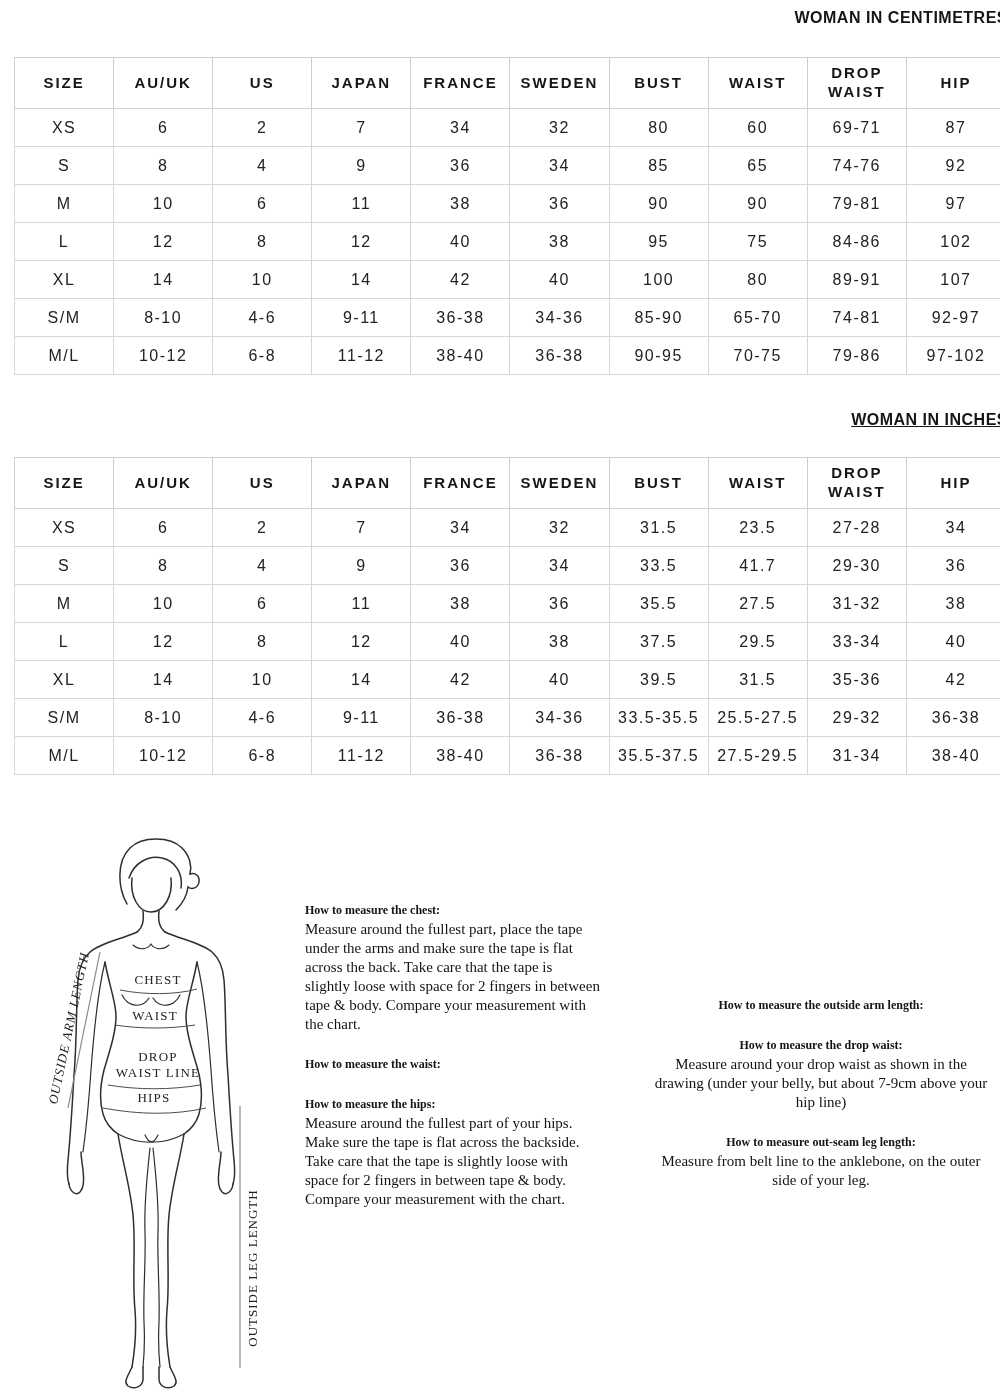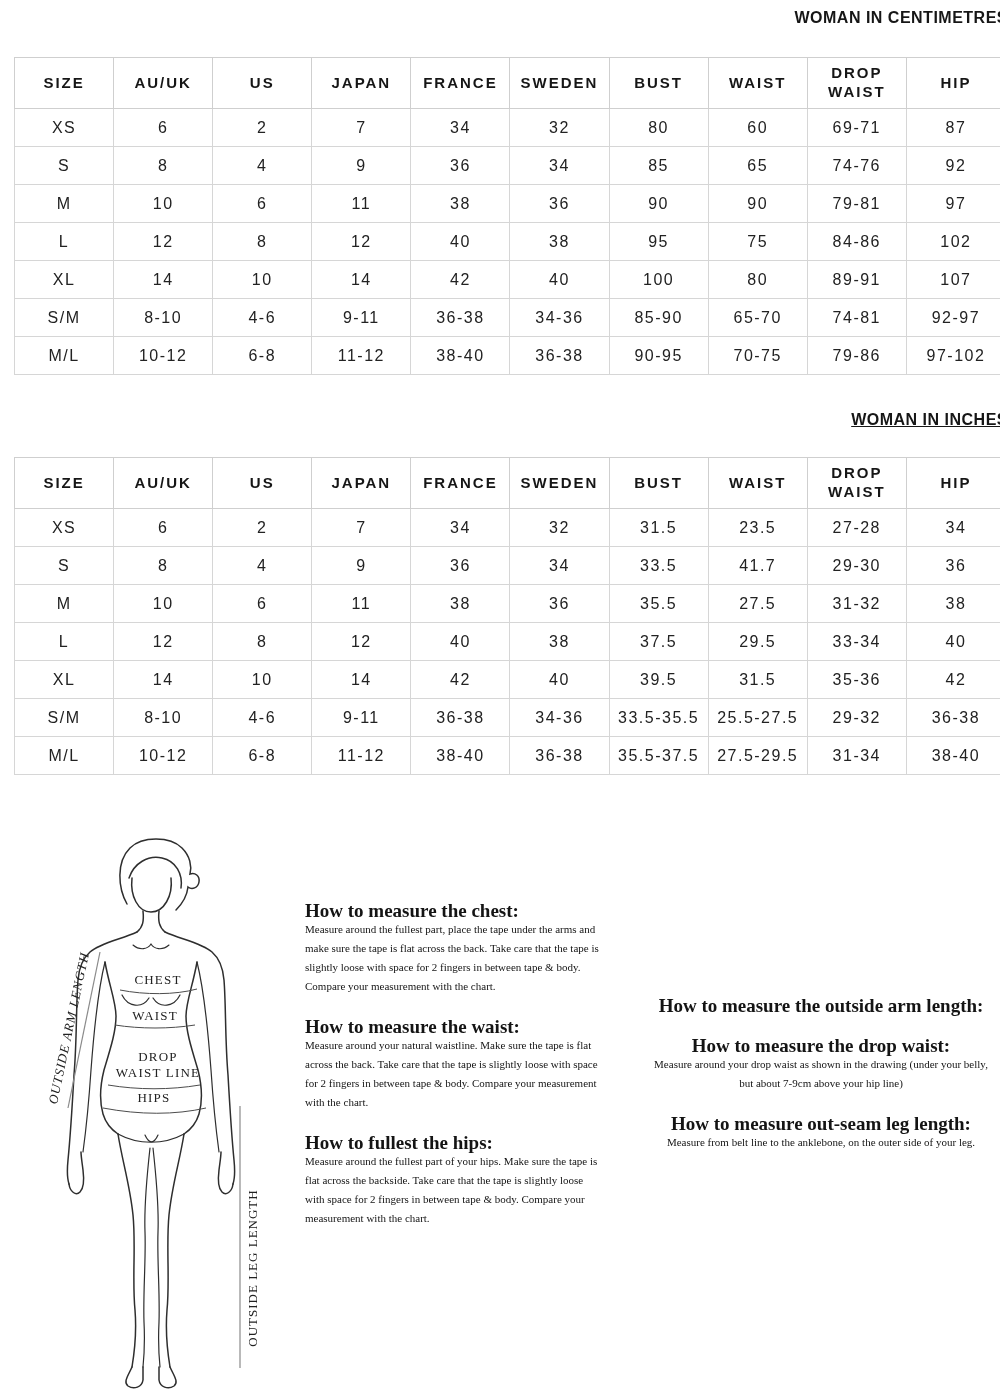"How to measure the chest:" .instr-heading { font-size: 19px -> 12px }
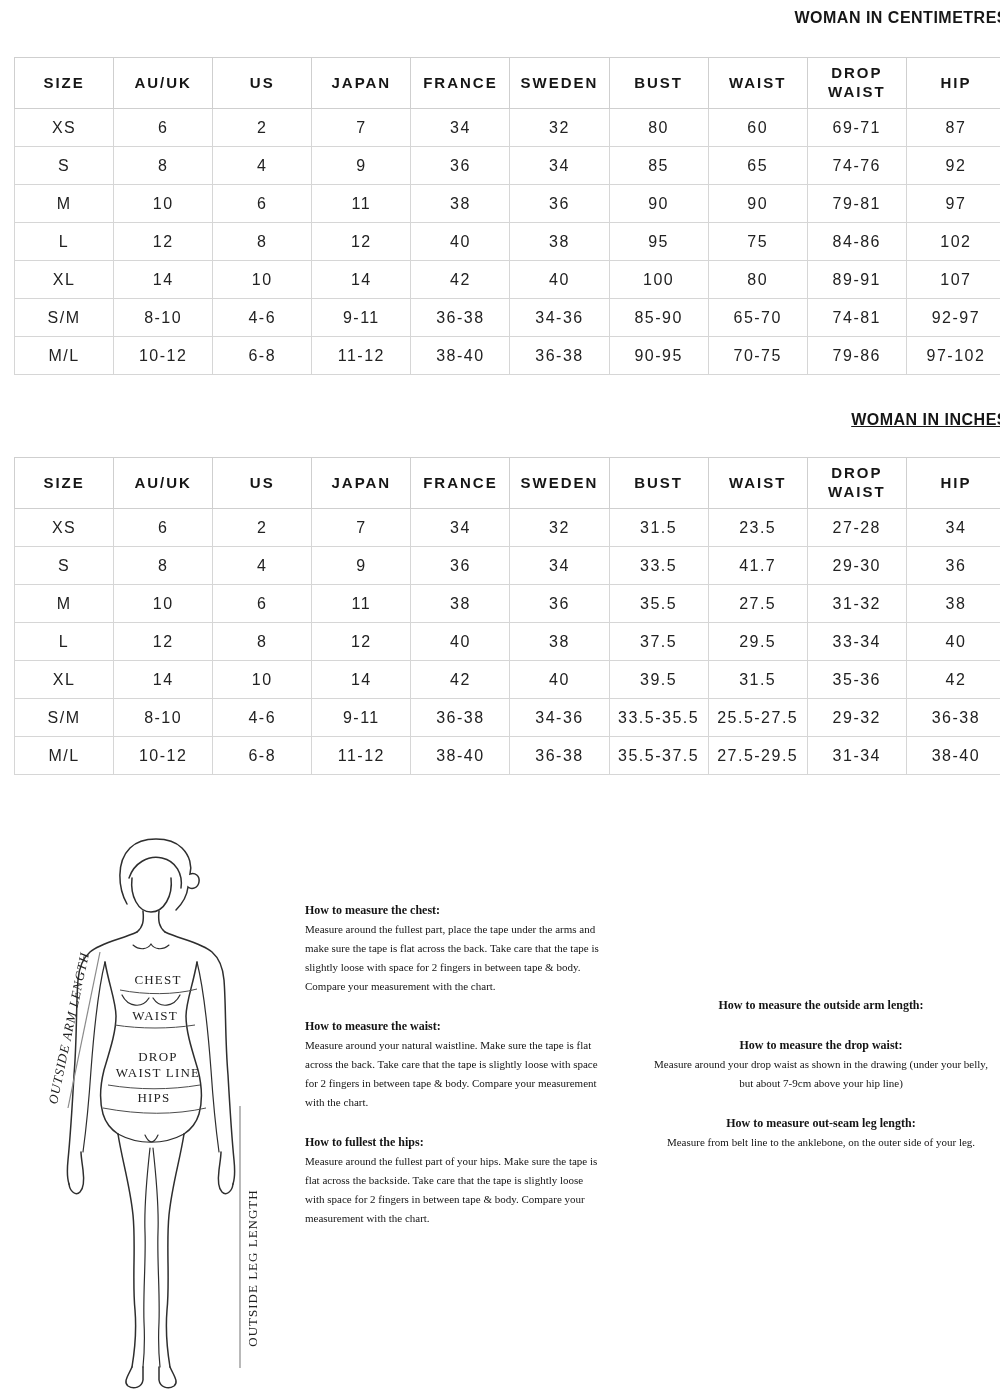"Measure around the fullest part," .instr-body { font-size: 11px -> 15px }
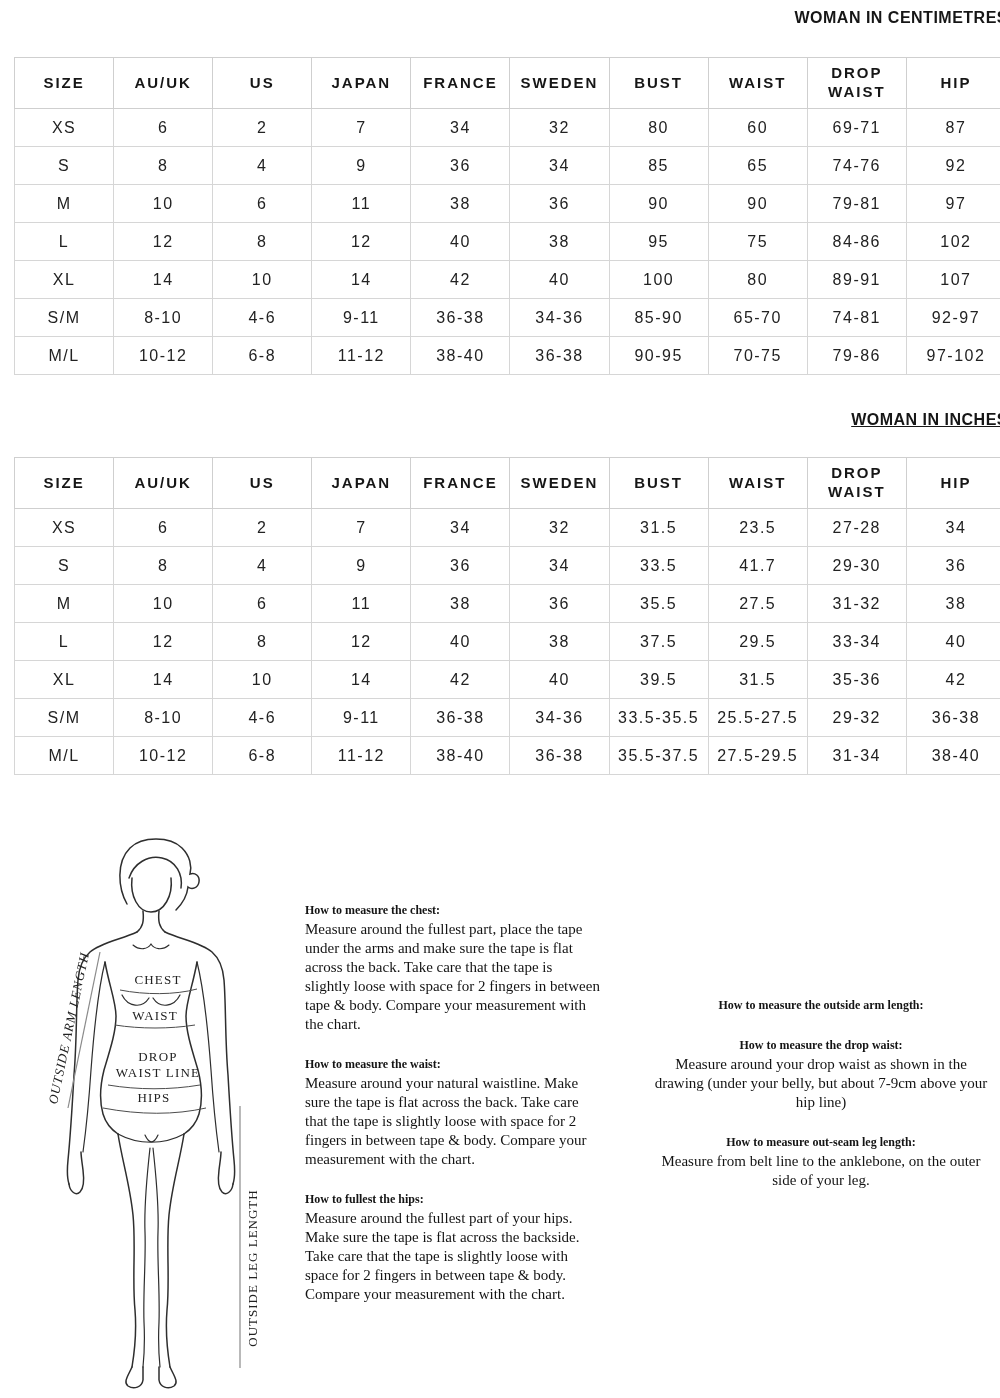"Measure around your natural waistline." div.instr-body { html: <div>Measure around your natural waistline. Make sure the tape is flat across the back. Take care that the tape is slightly loose with space for 2 fingers in between tape &amp; body. Compare your measurement with the chart.</div> -> none }
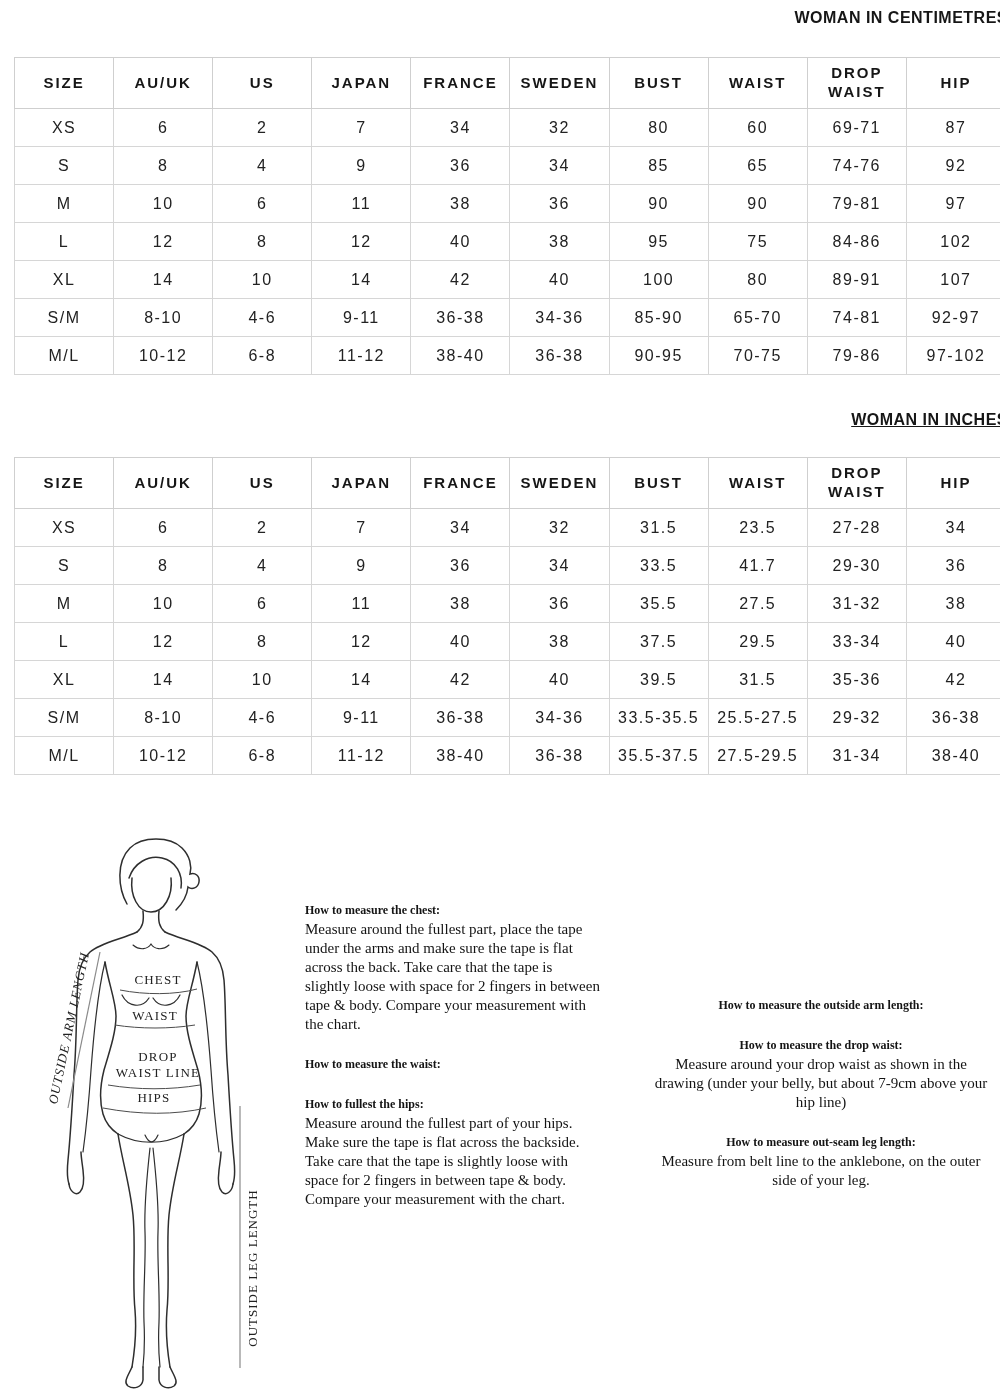"How to fullest the hips:" div.instr-heading { text: fullest -> measure }
